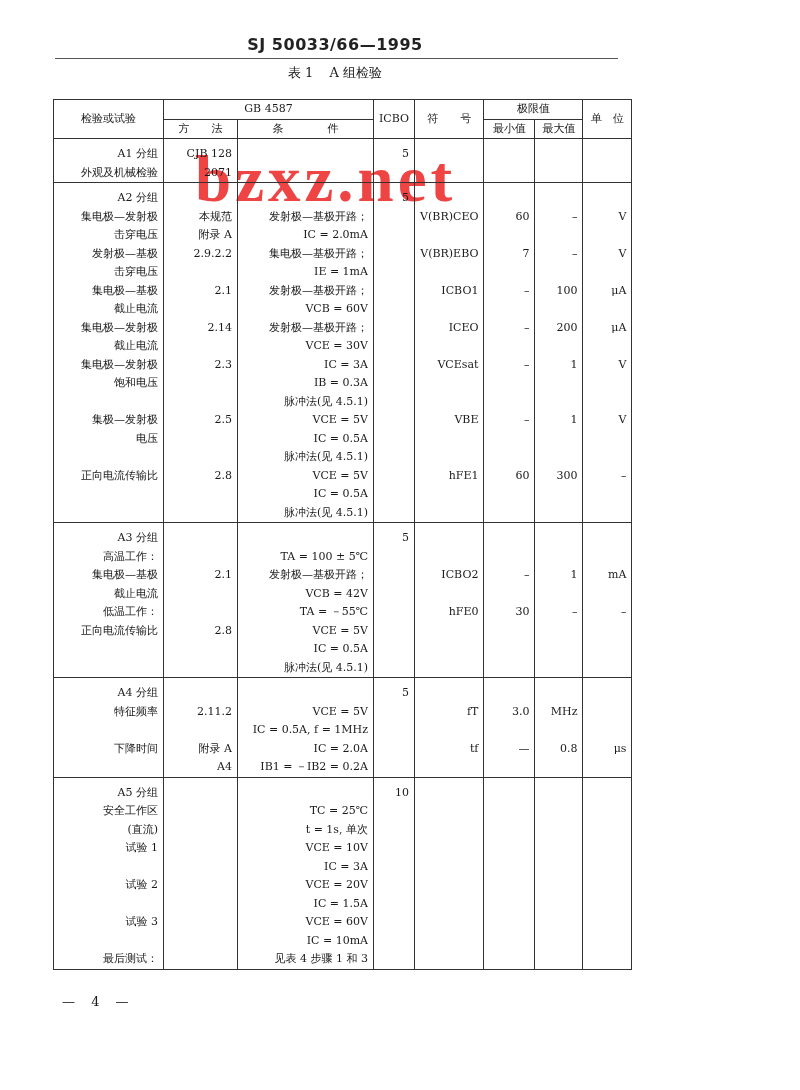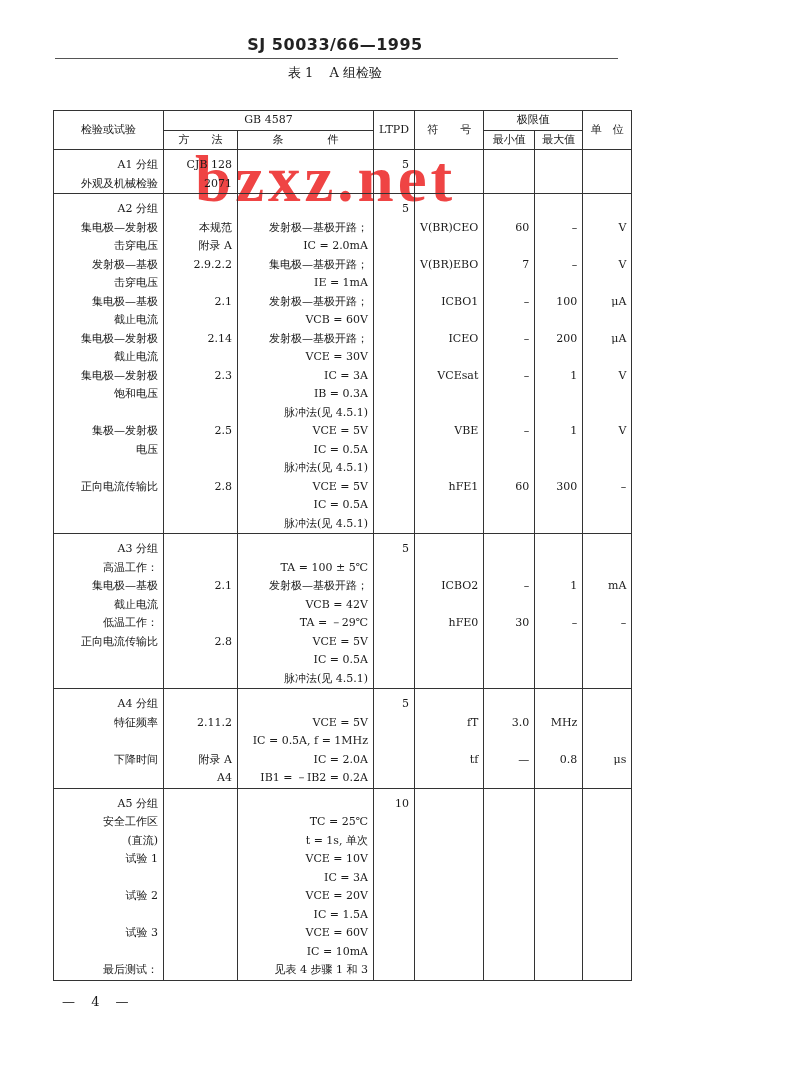"检验或试验" table.spec { top: 110px -> 99px }
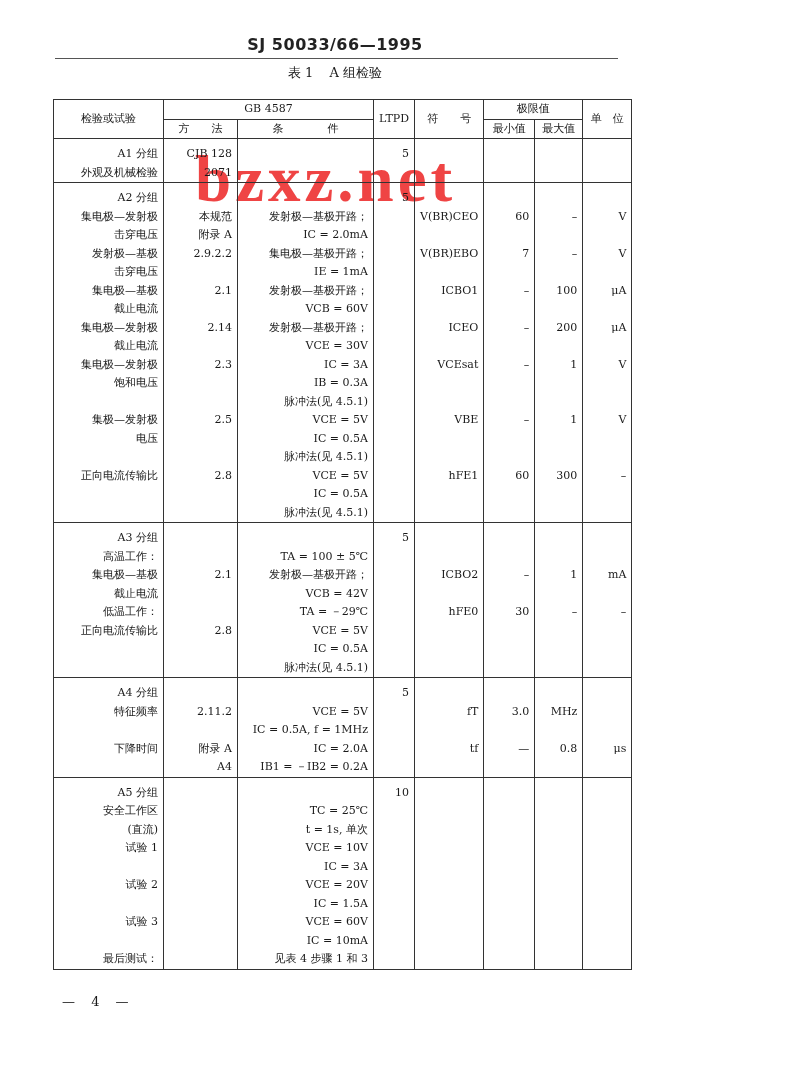"LTPD" td.c-ltpd { text: LTPD -> ICBO }
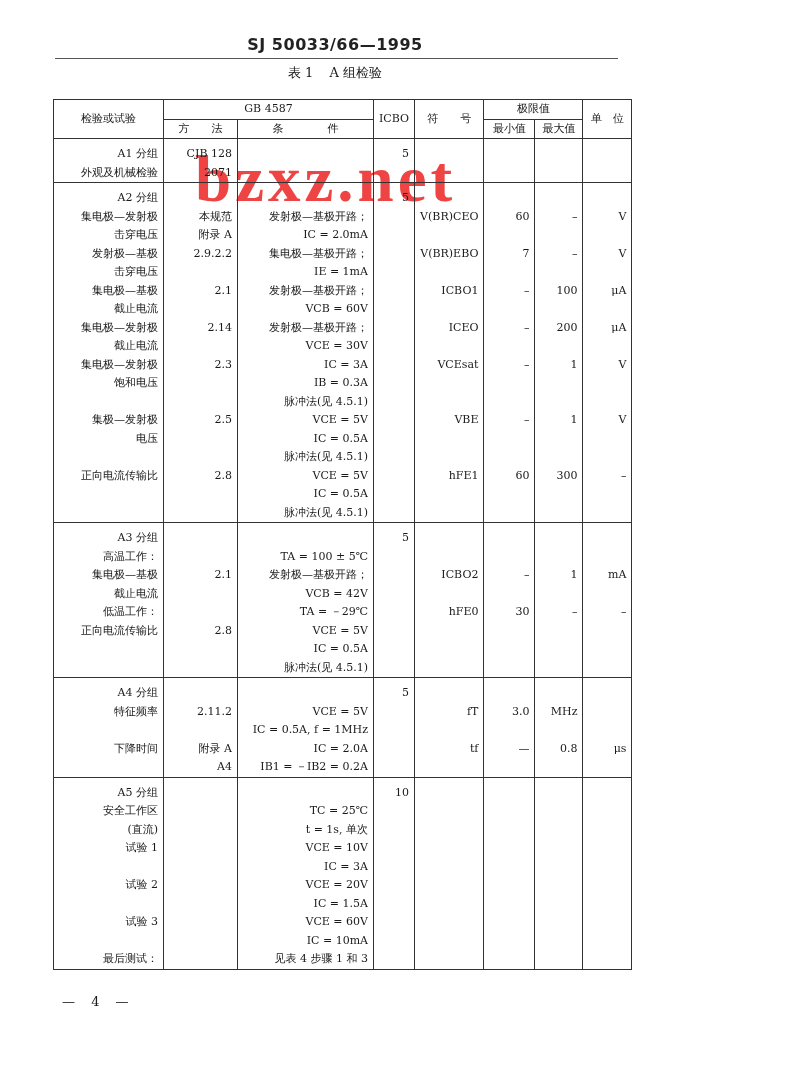"TA = －29℃" span.line { text: 29 -> 55 }
